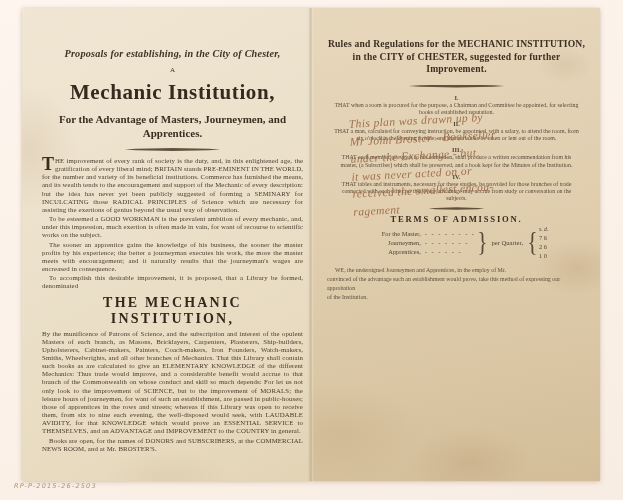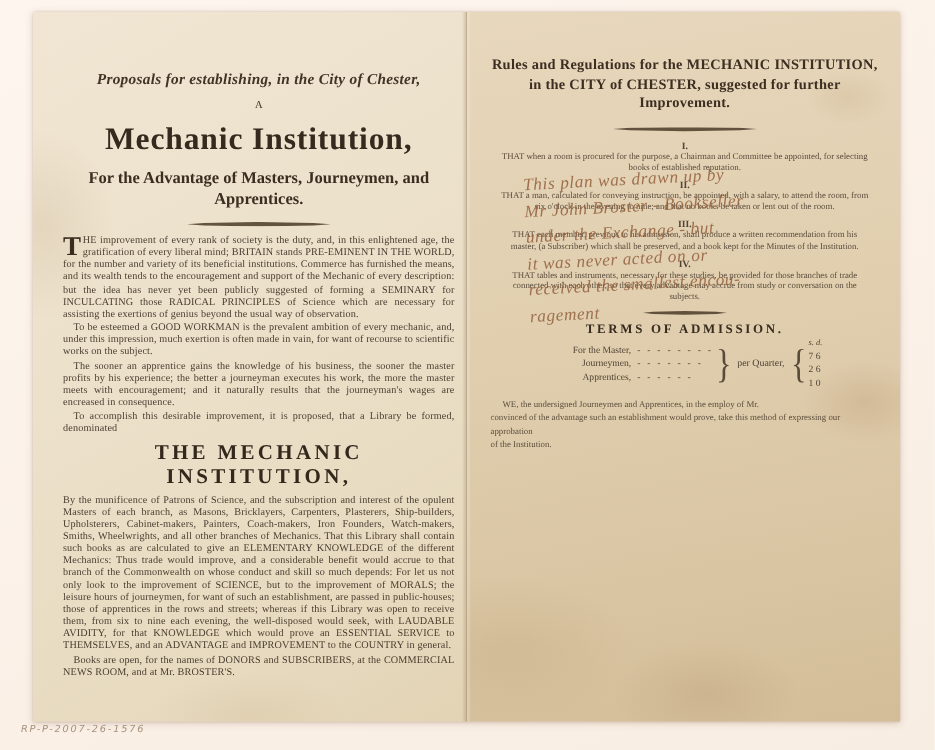"RP-P-2007-26-1576" div.catalog { text: RP-P-2007-26-1576 -> RP-P-2015-26-2503 }
